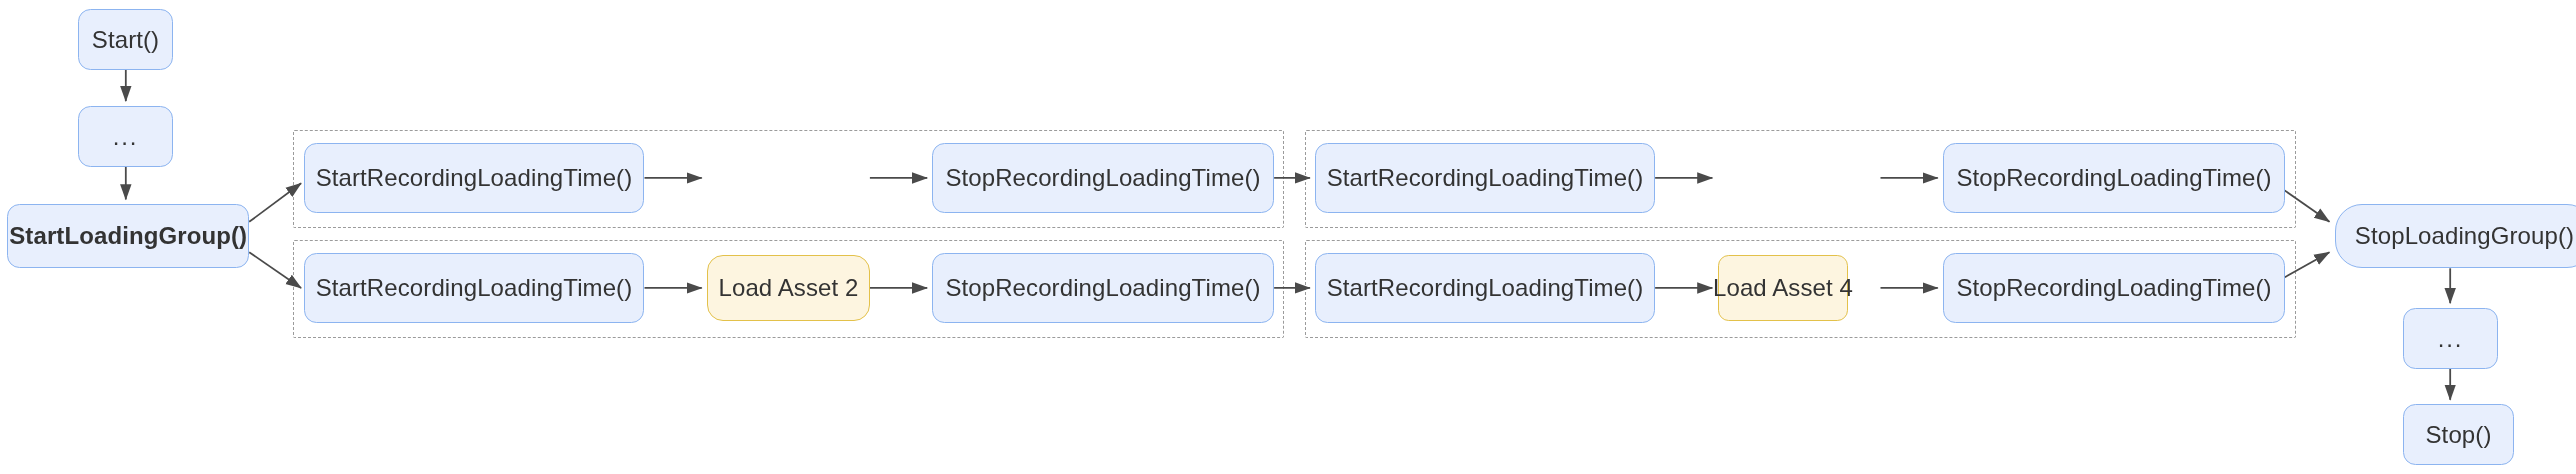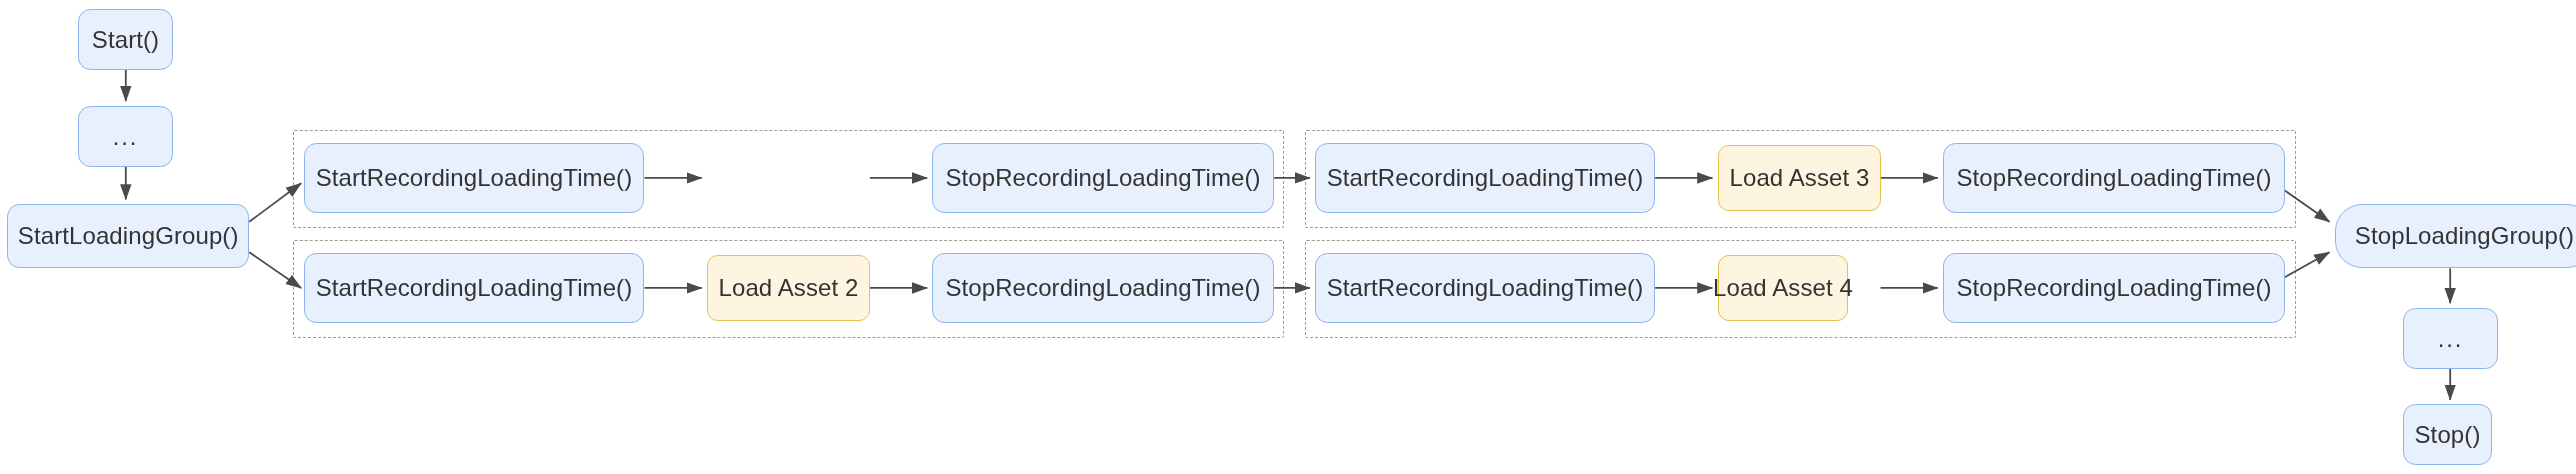"Load Asset 3" div.node { html: <div>Load Asset 3</div> -> none }
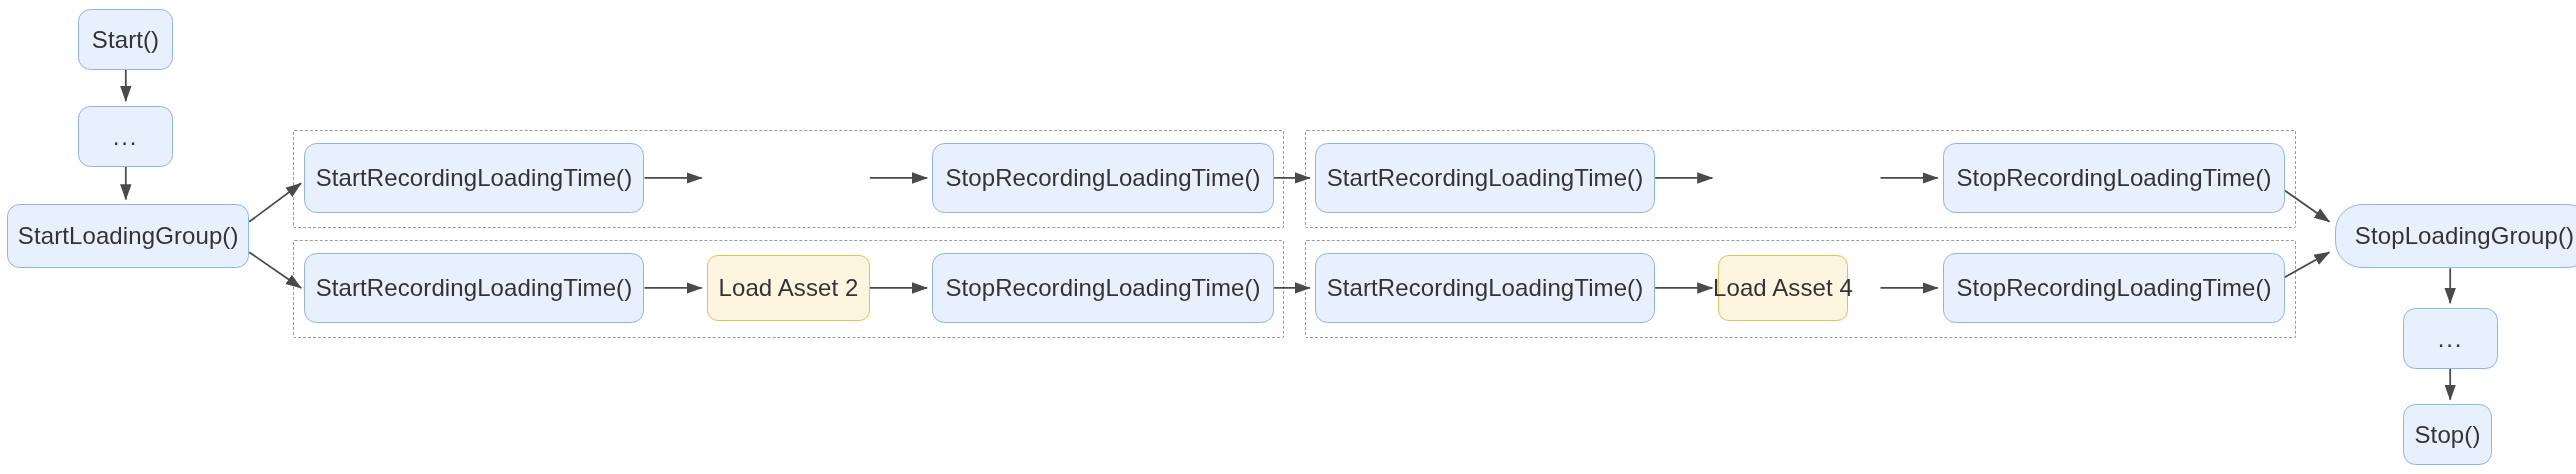"StartLoadingGroup()" div.node { font-weight: none -> bold }
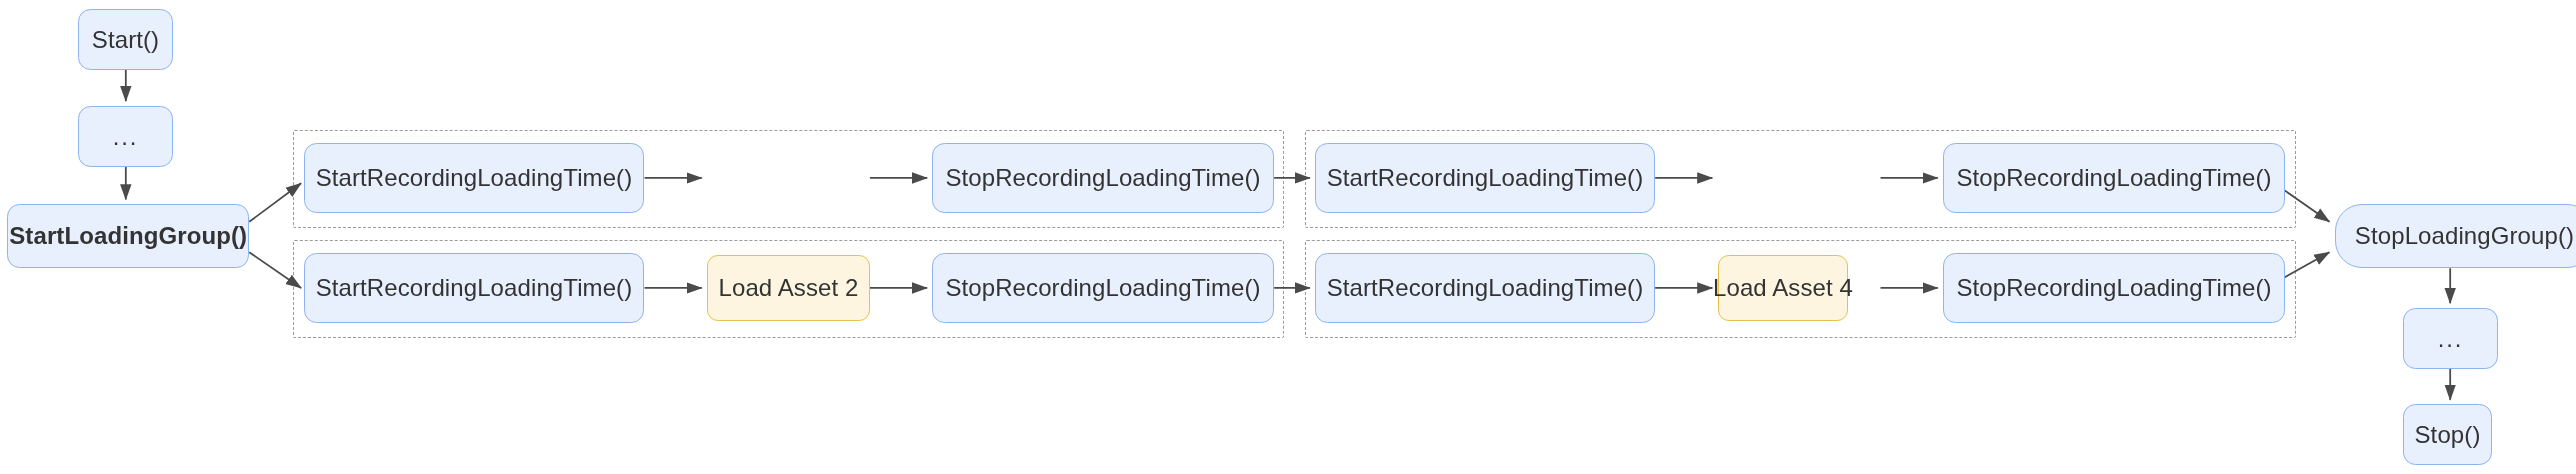"Load Asset 2" div.node { border-radius: none -> 16px }
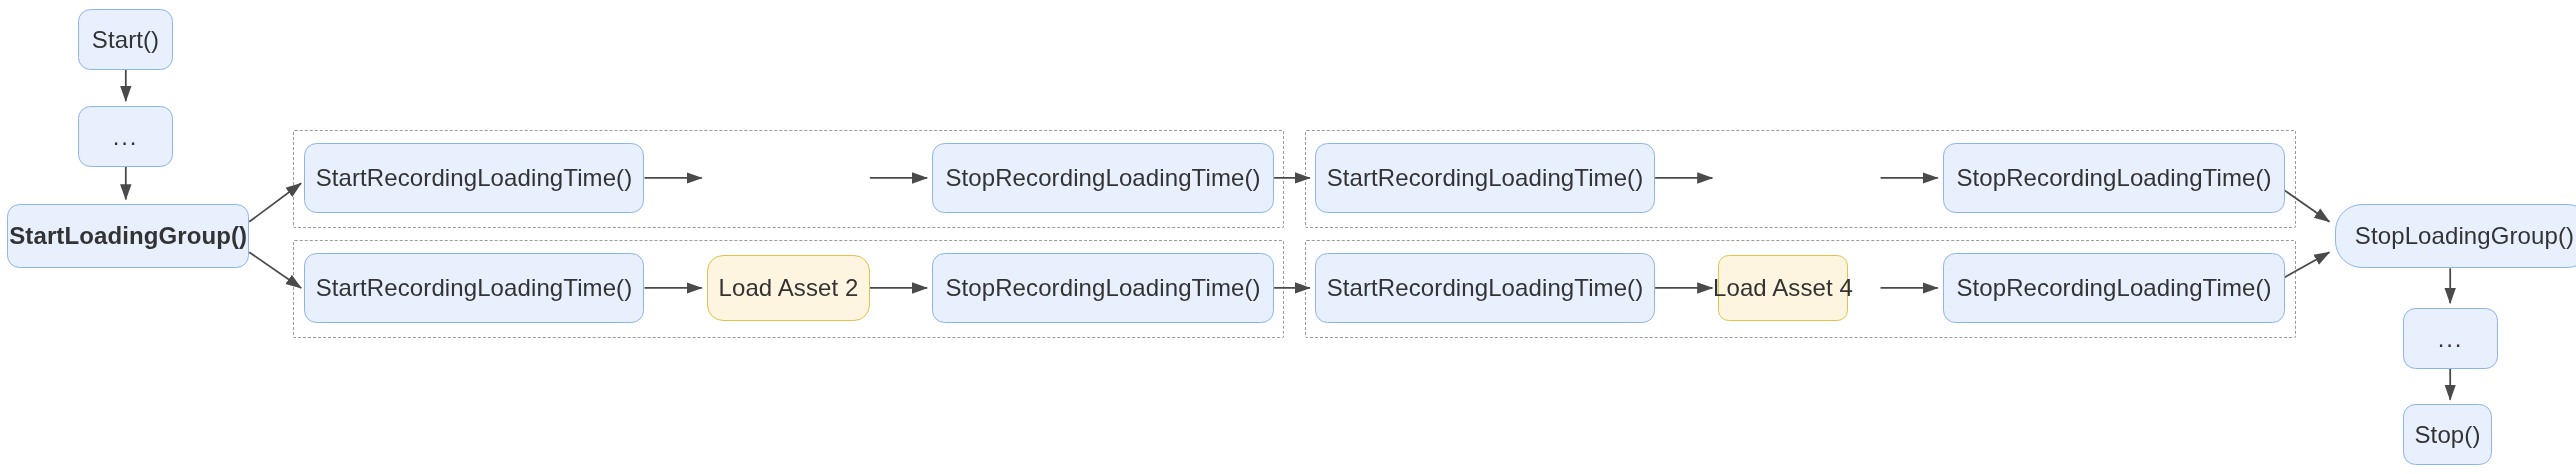"Stop()" div.node { width: 89px -> 111px }
